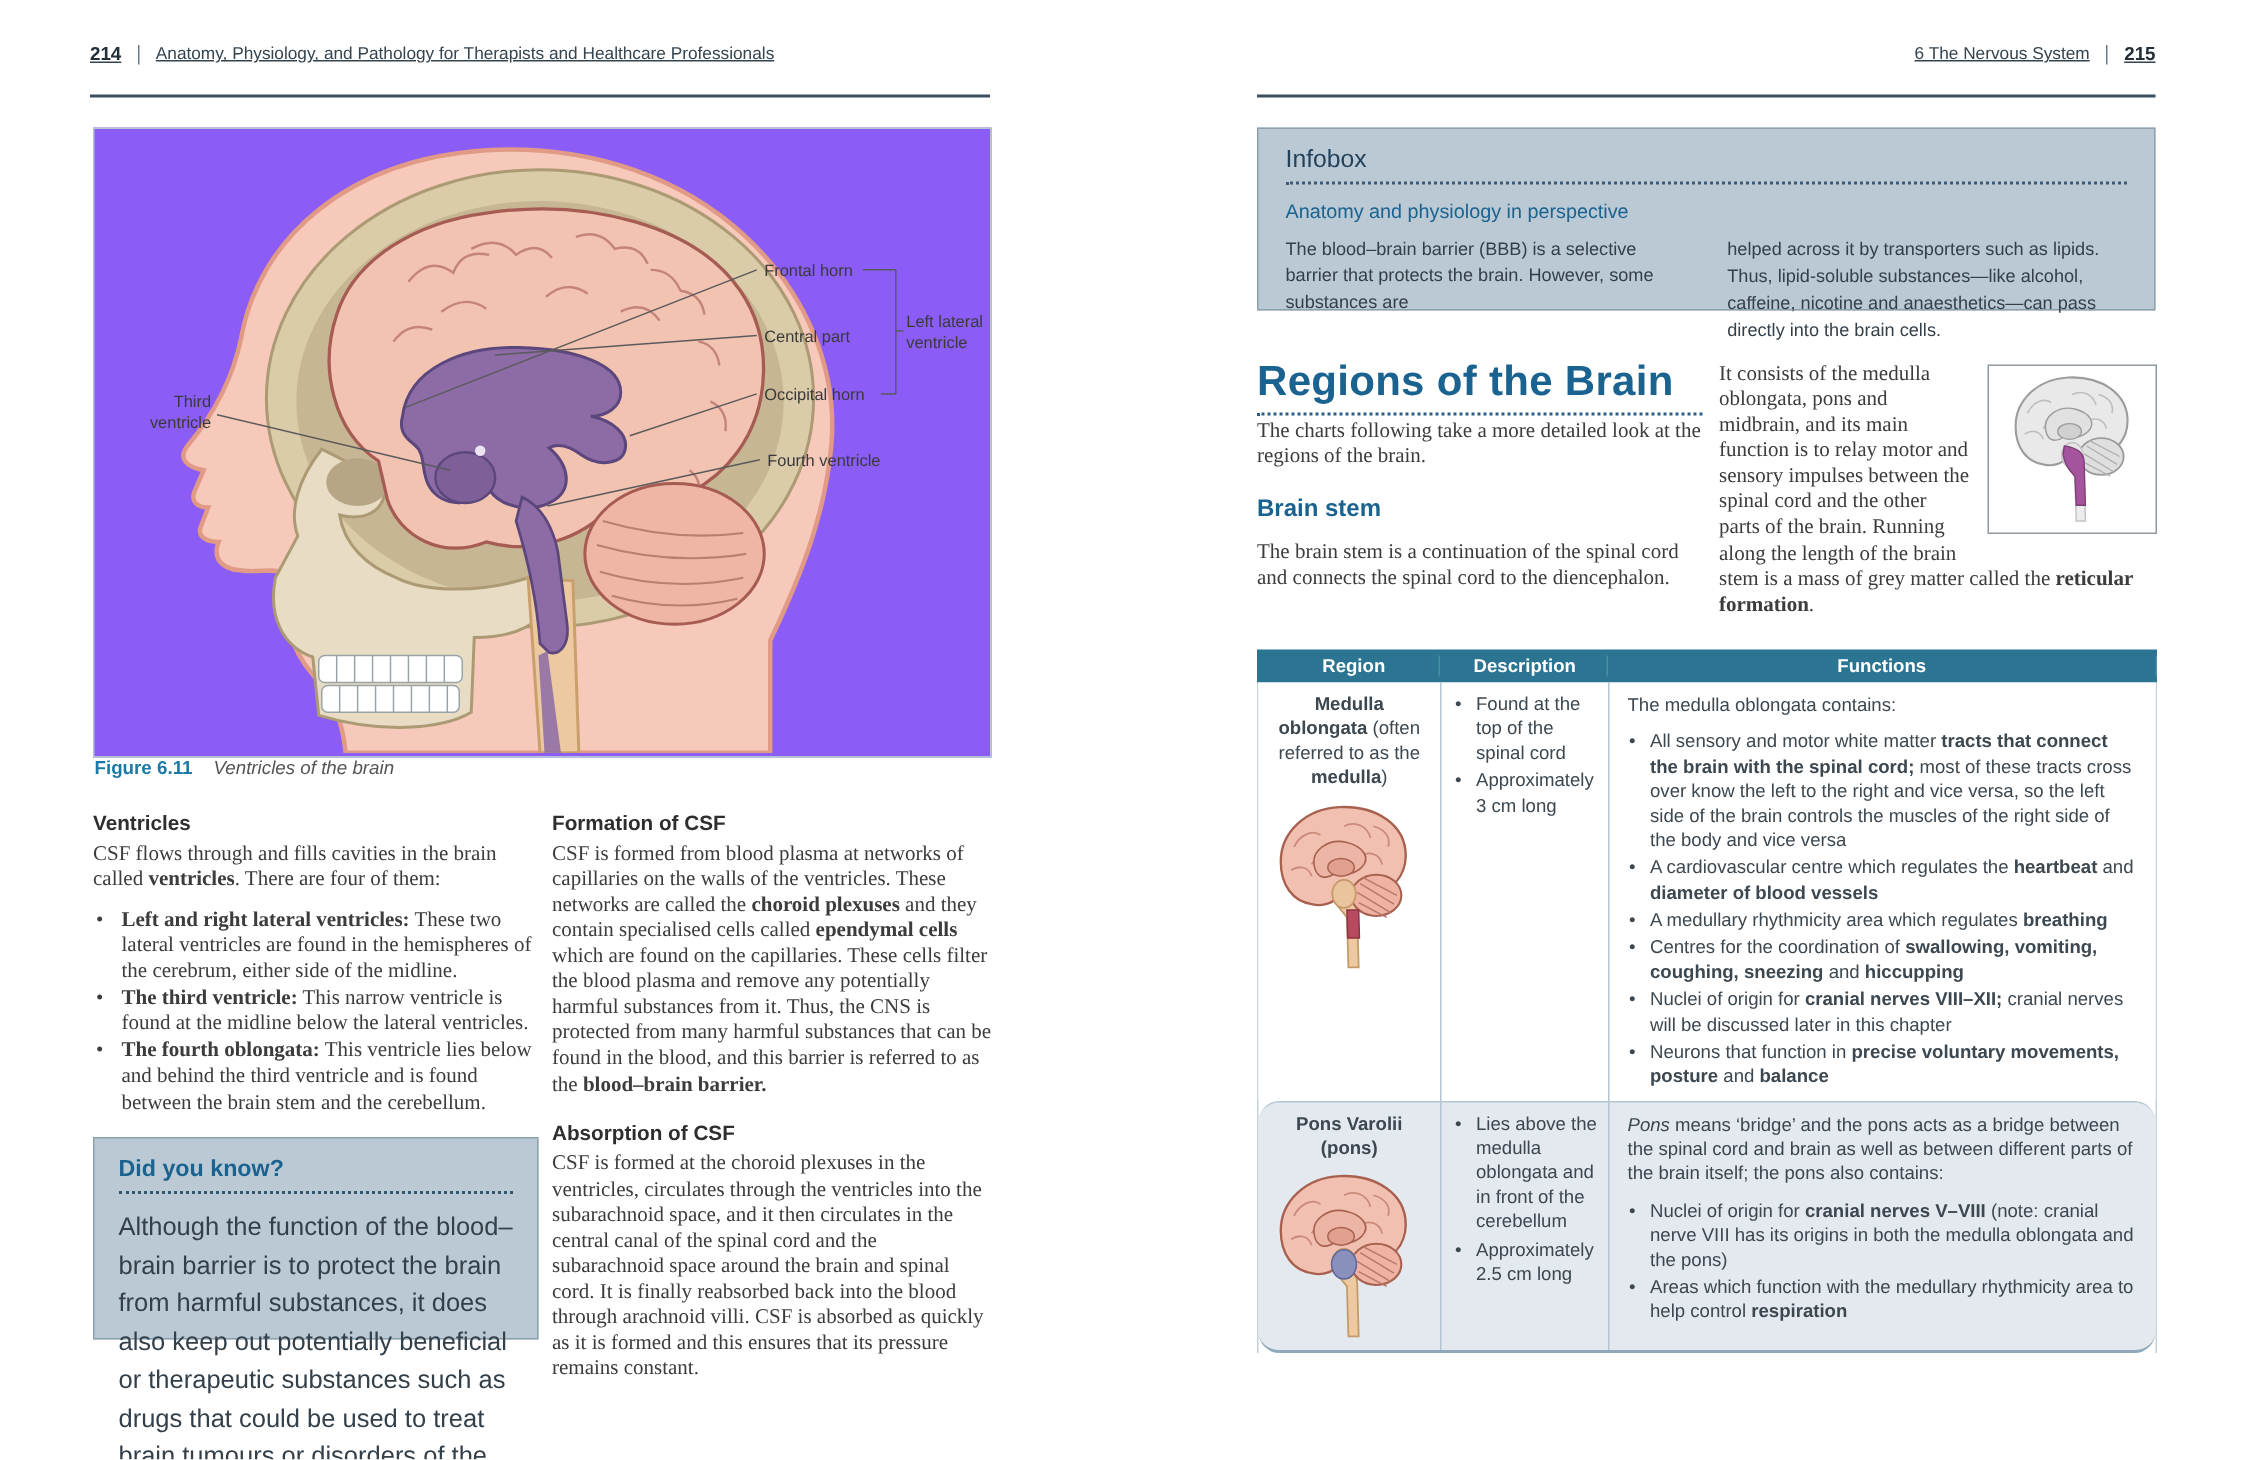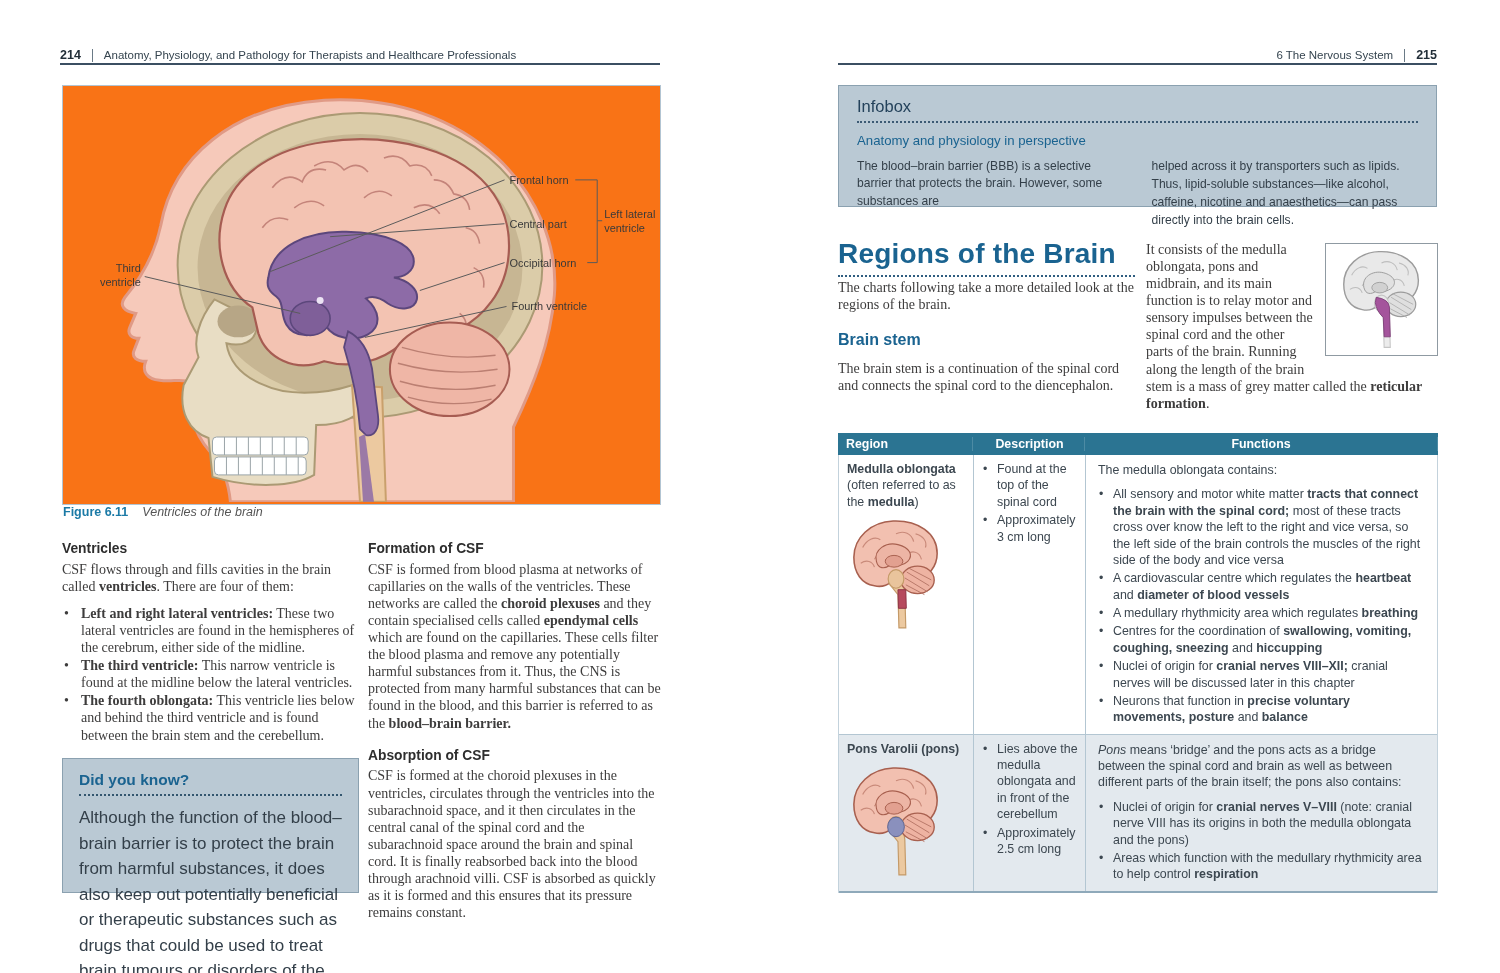"214" .runhead { text-decoration: none -> underline; top: 48px -> 29px }
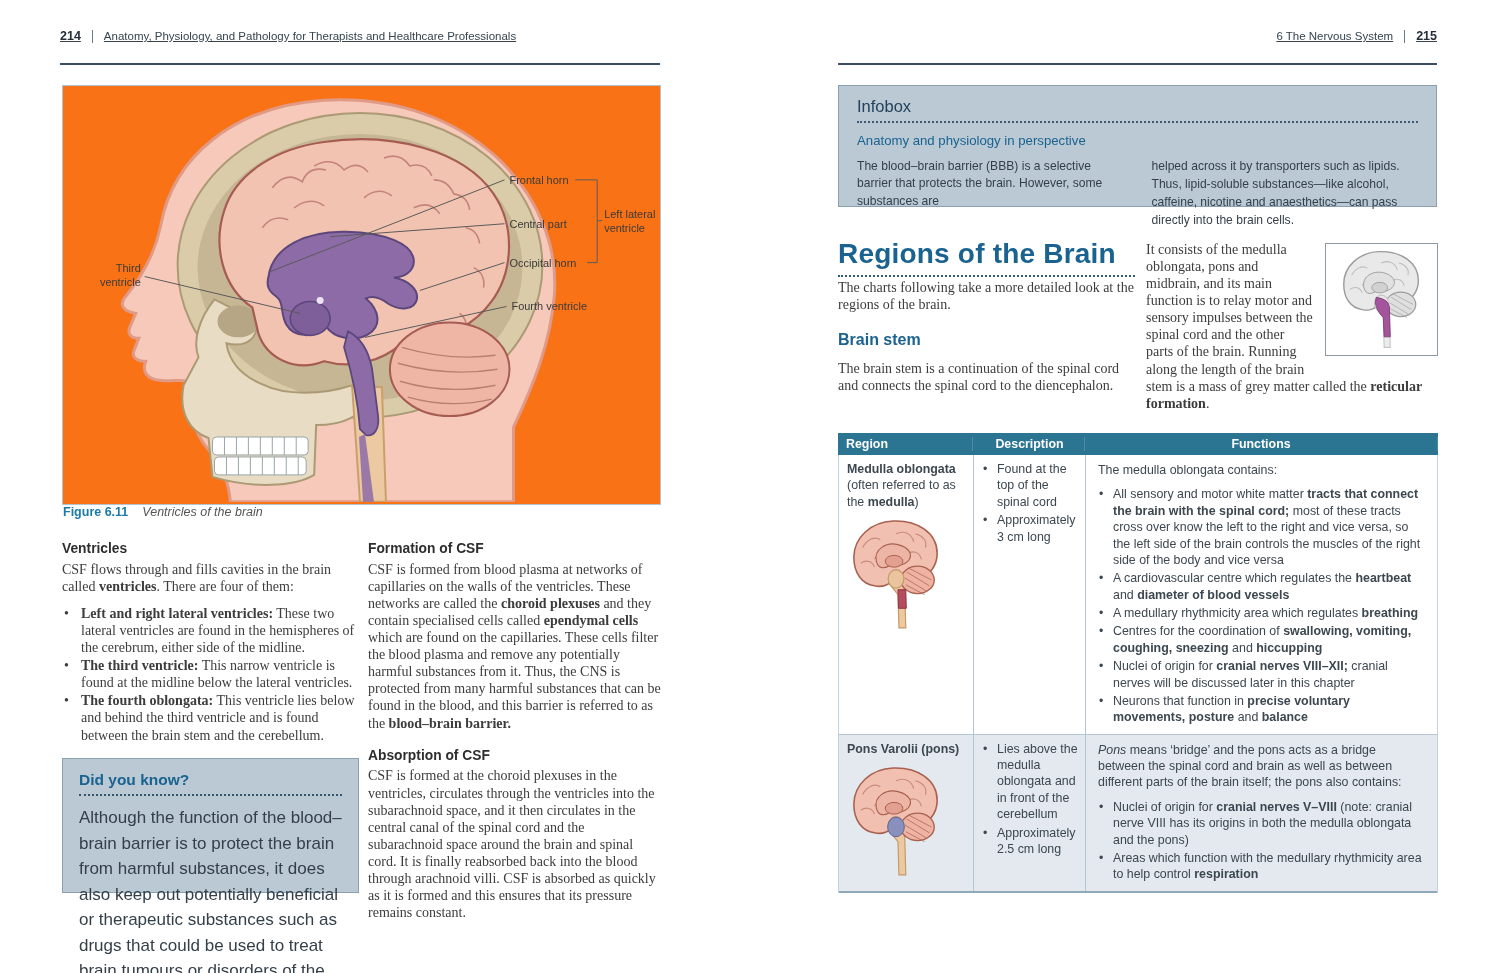"Frontal horn" .figurebox { background: #f97316 -> #8b5cf6 }
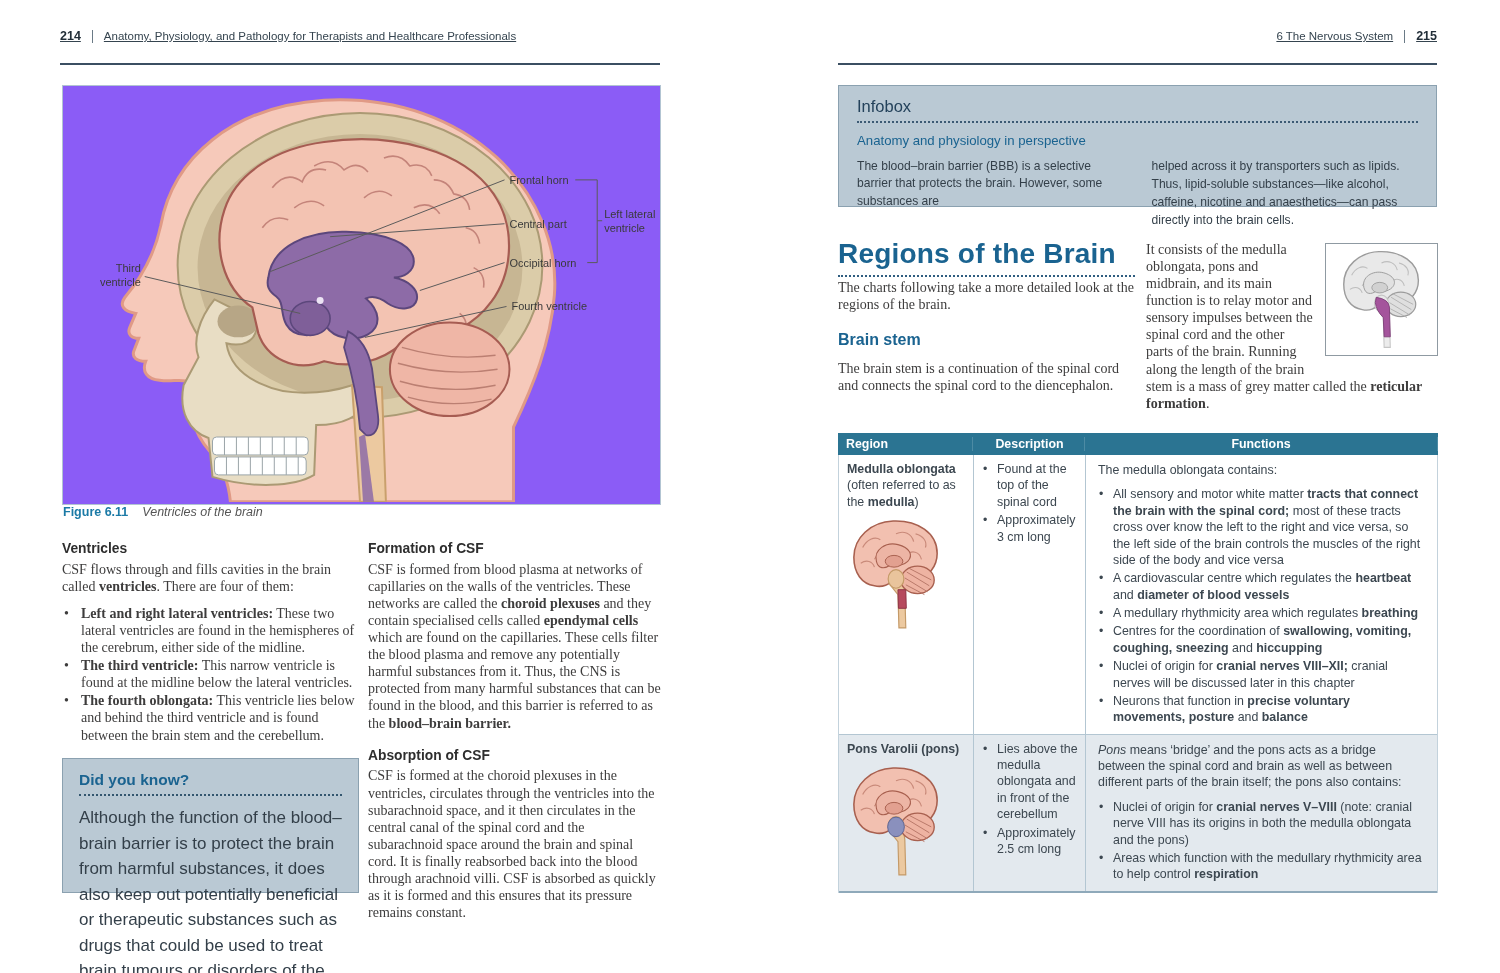"Region" .tc.region { text-align: none -> center; width: 135px -> 122px }
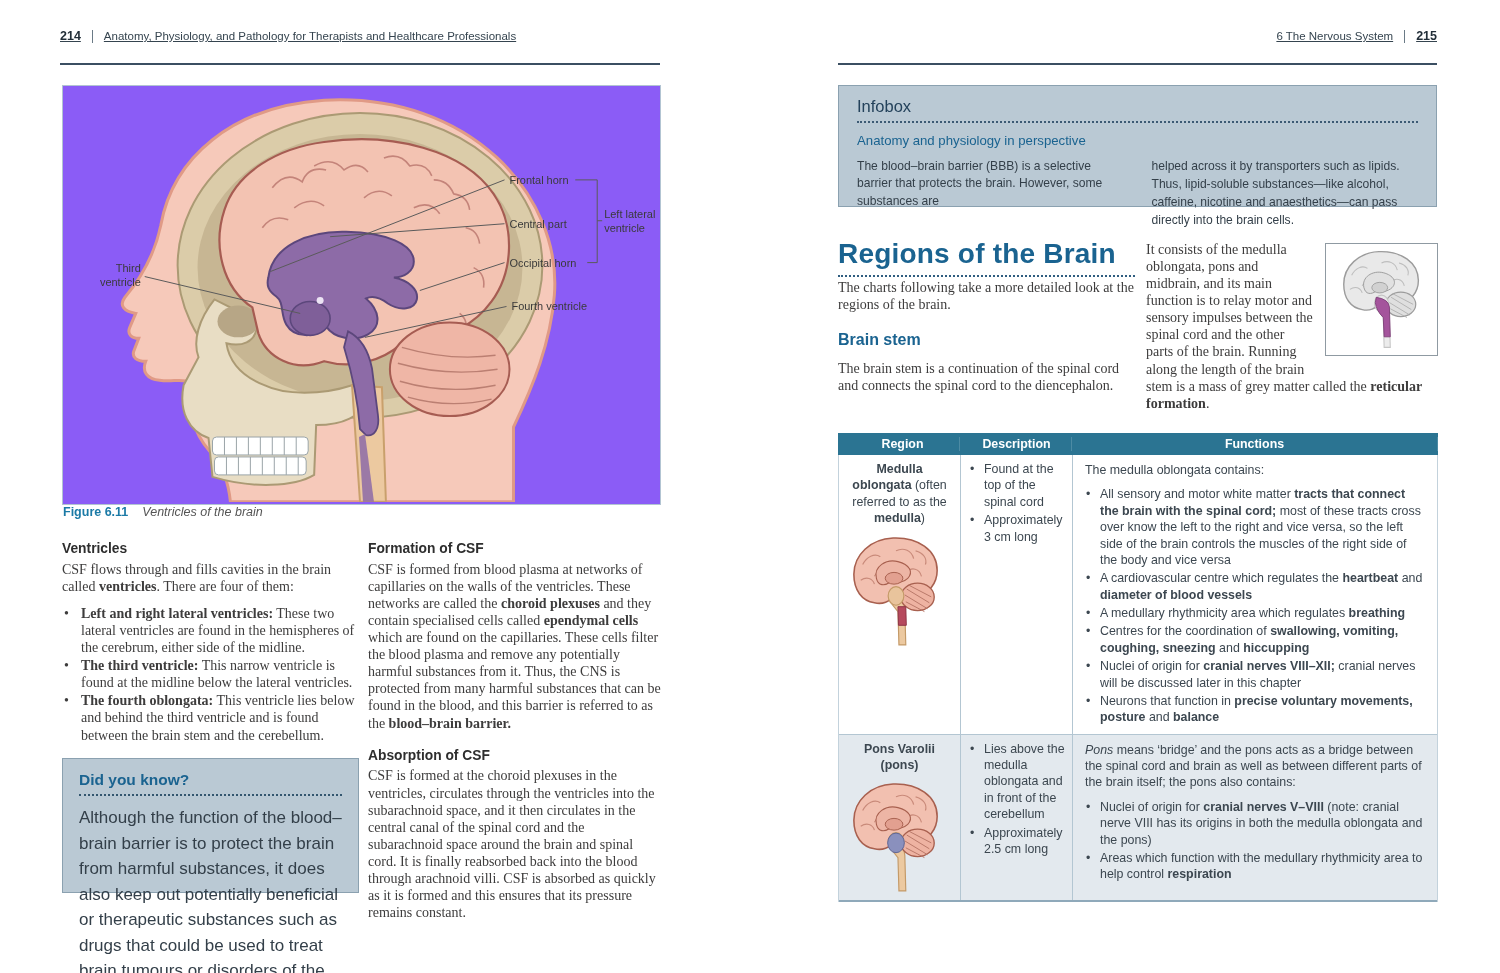"Pons Varolii (pons)" .row2 { border-radius: none -> 14px }
